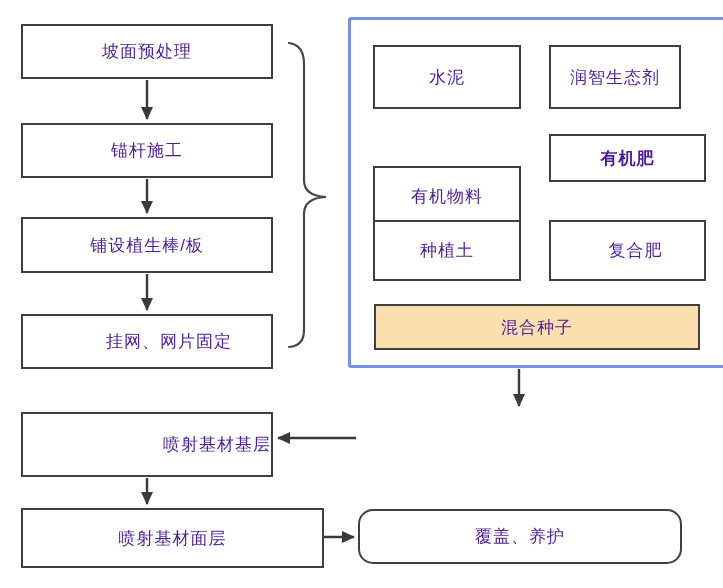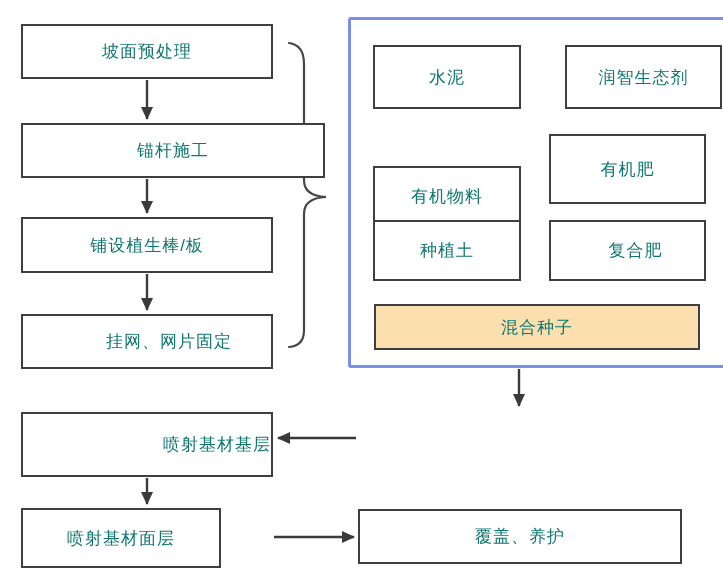"坡面预处理" .node { color: #0f766e -> #4c1d95 }
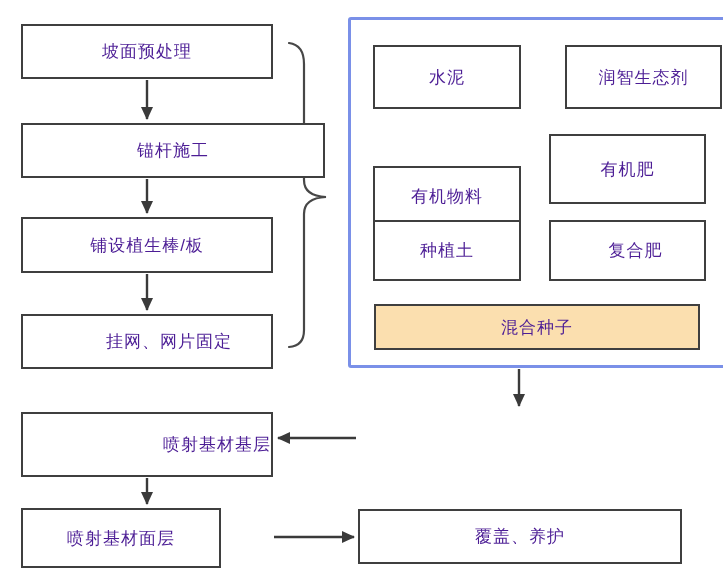"润智生态剂" .m-runzhi { margin-left: 16px -> none; width: 157px -> 132px }
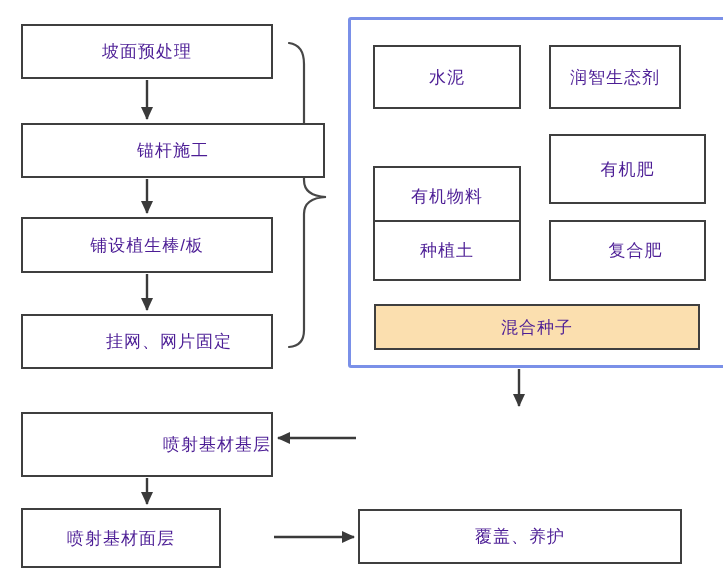"锚杆施工" .n-prep2 { width: 304px -> 252px }
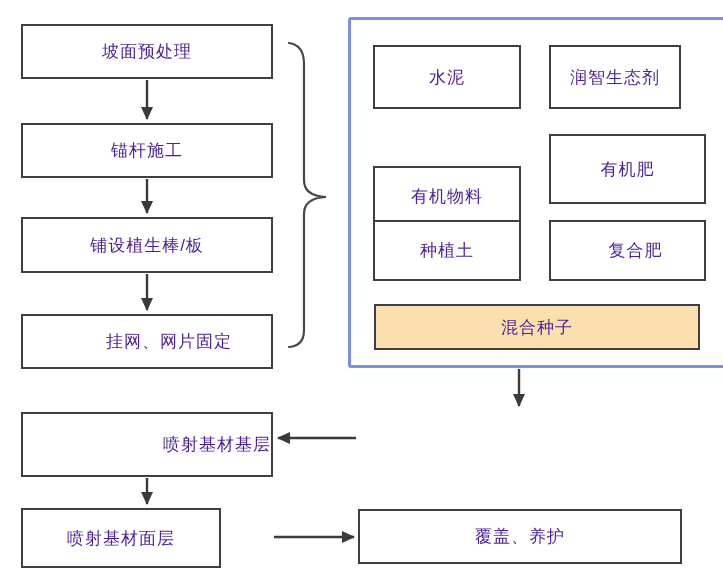"有机肥" .m-organic-f { font-weight: none -> bold; height: 70px -> 48px }
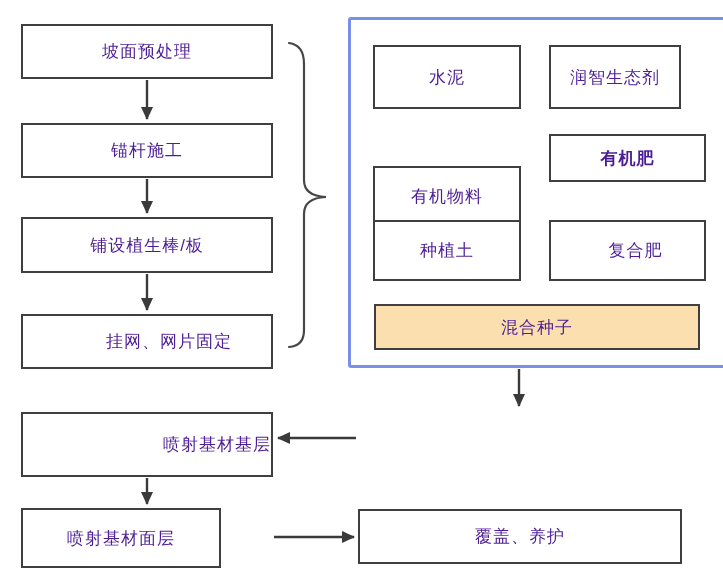"喷射基材面层" .n-spray2 { width: 200px -> 303px }
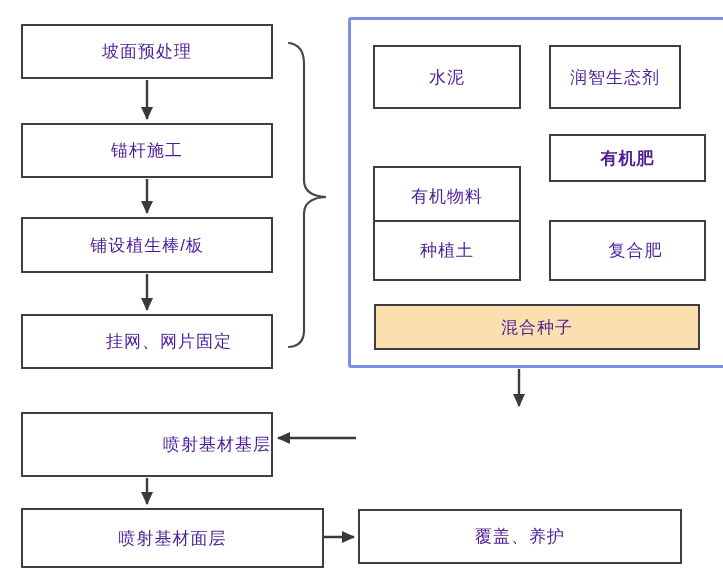"覆盖、养护" .n-cover { border-radius: none -> 15px }
